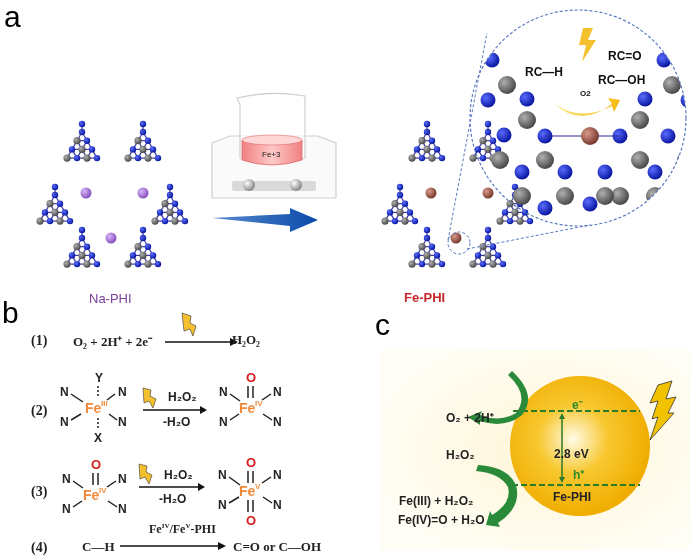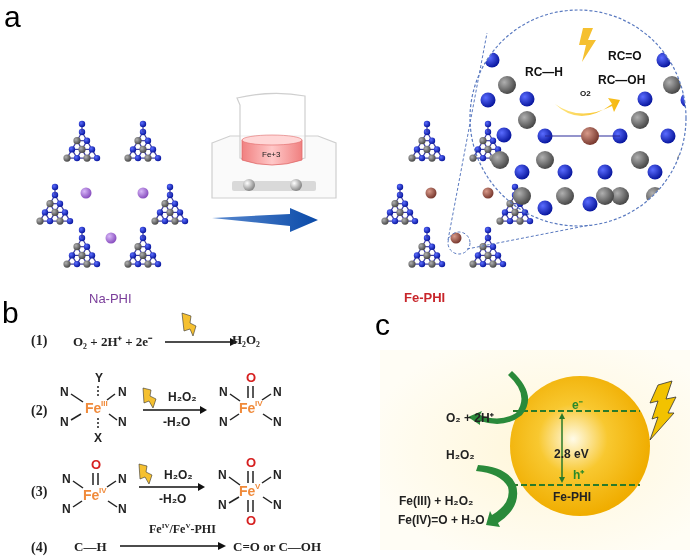"C—H" div.abs { left: 74px -> 82px }
